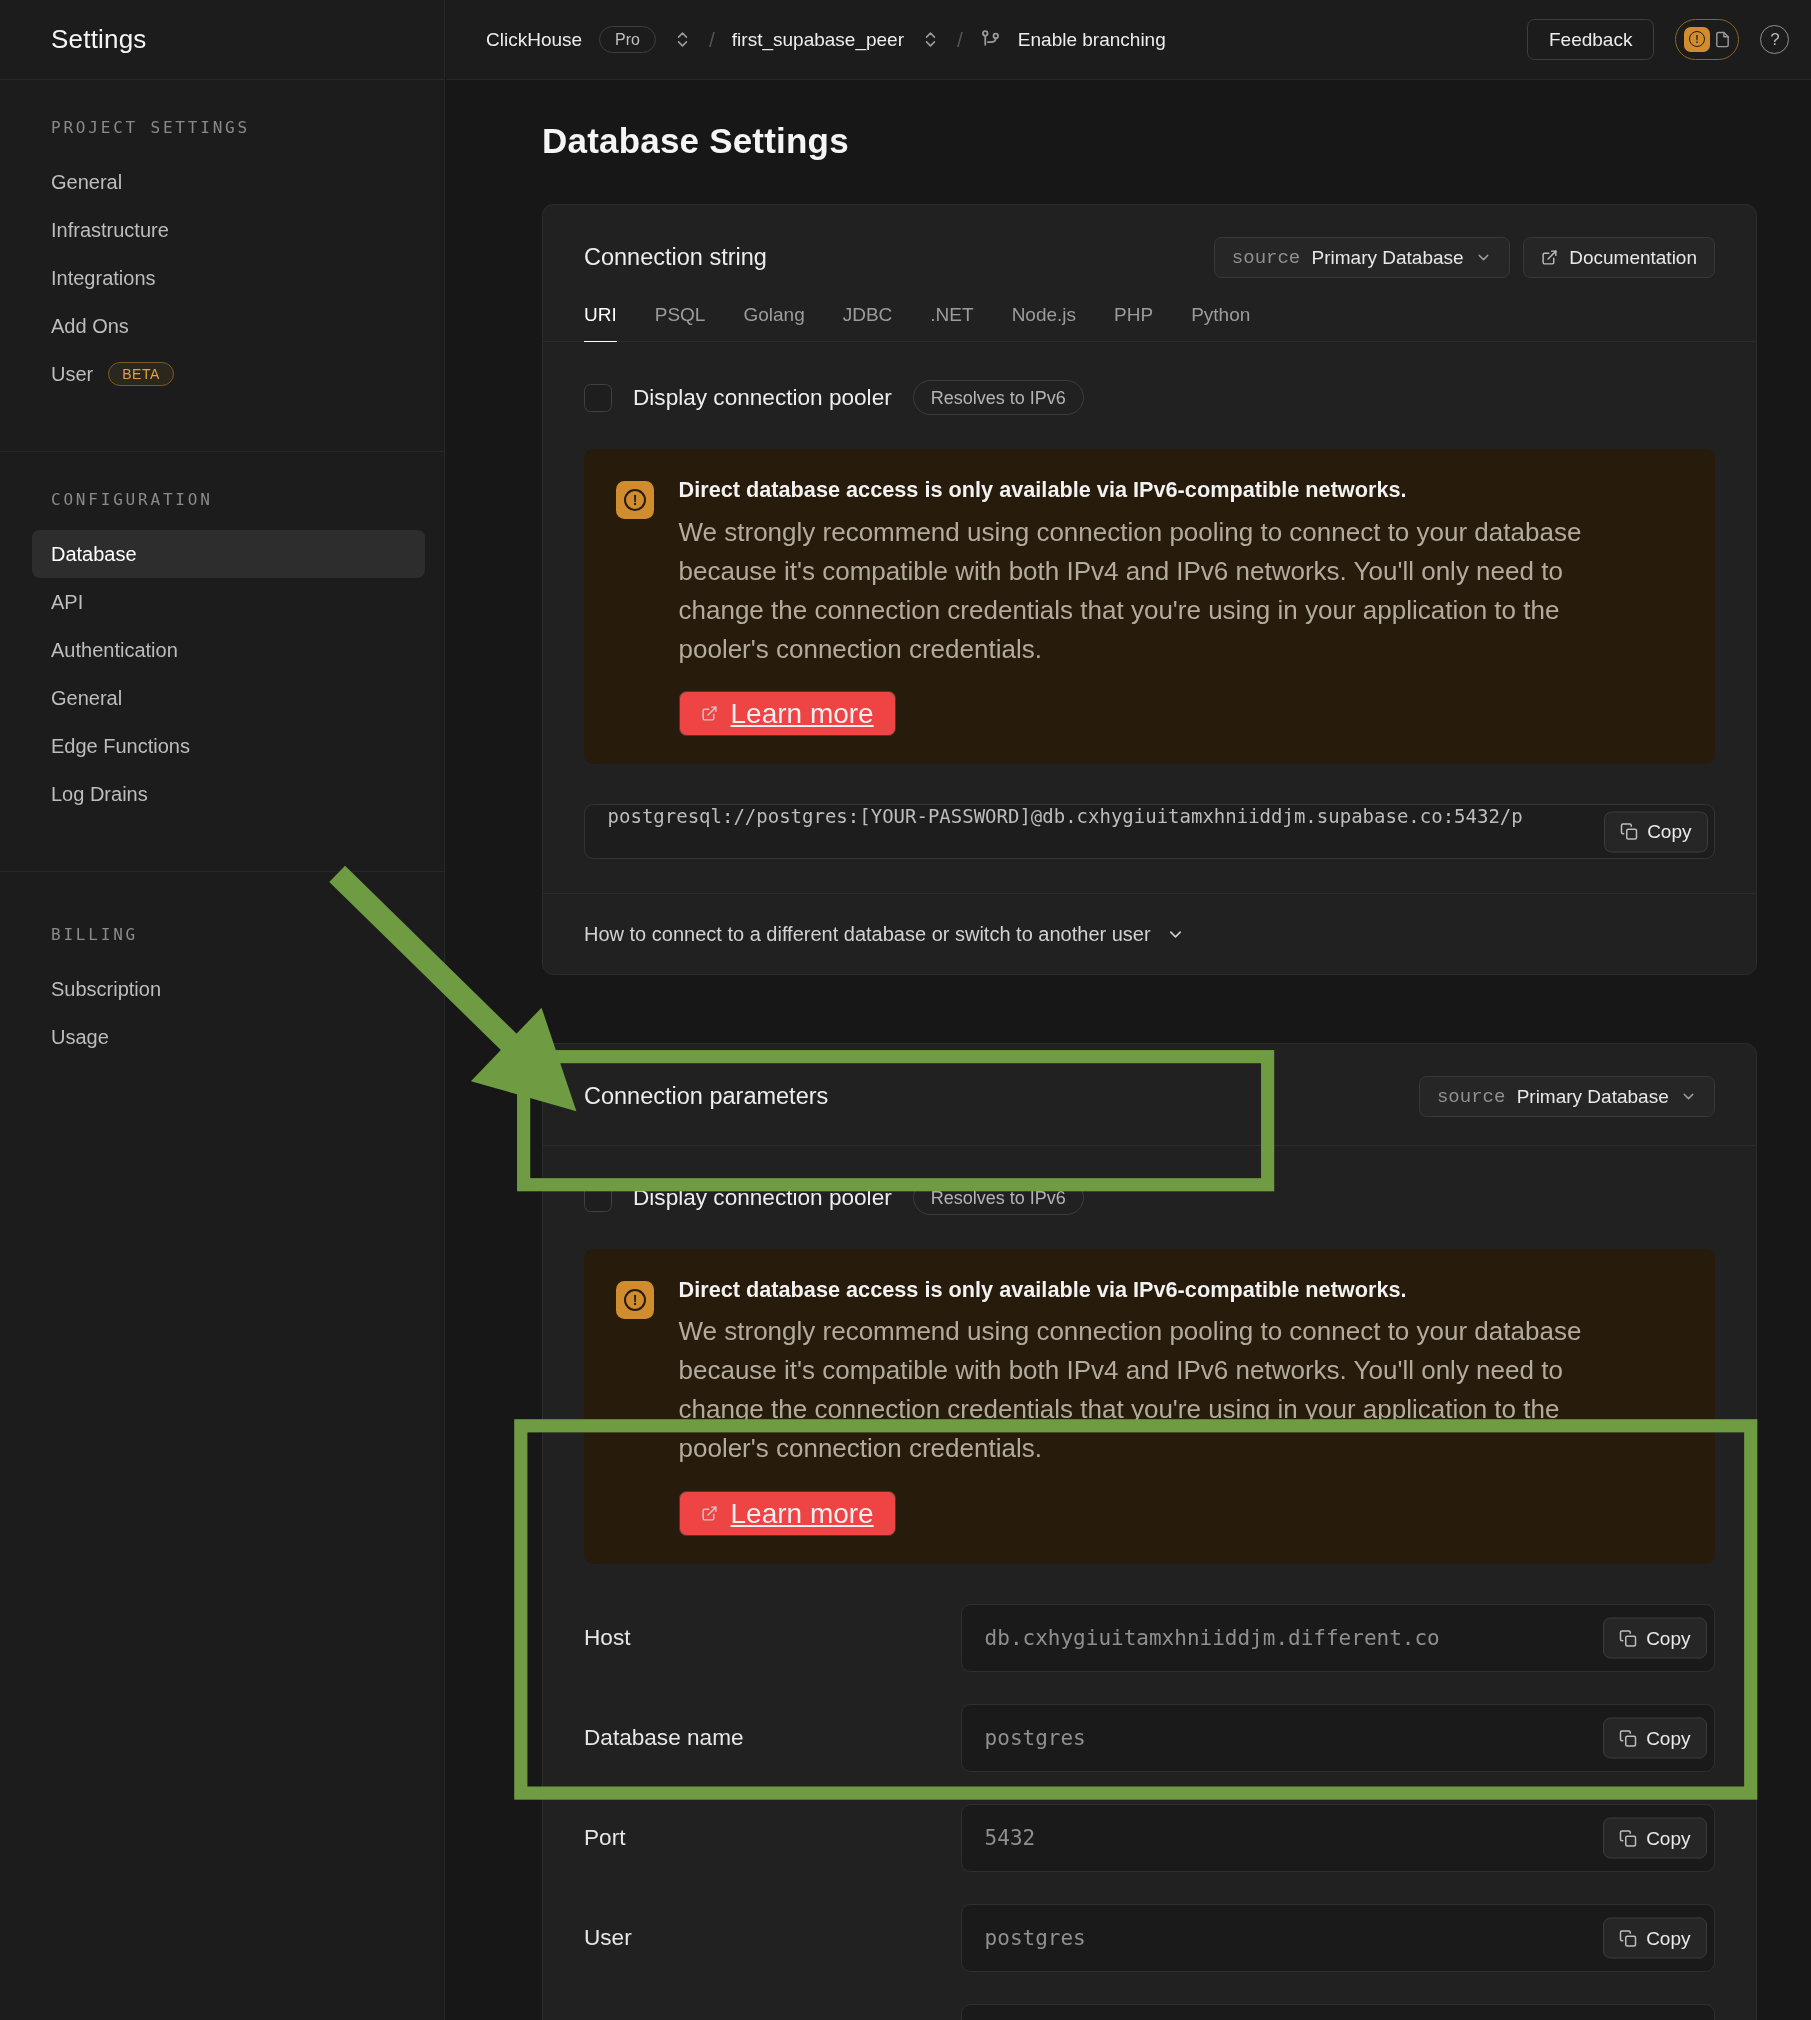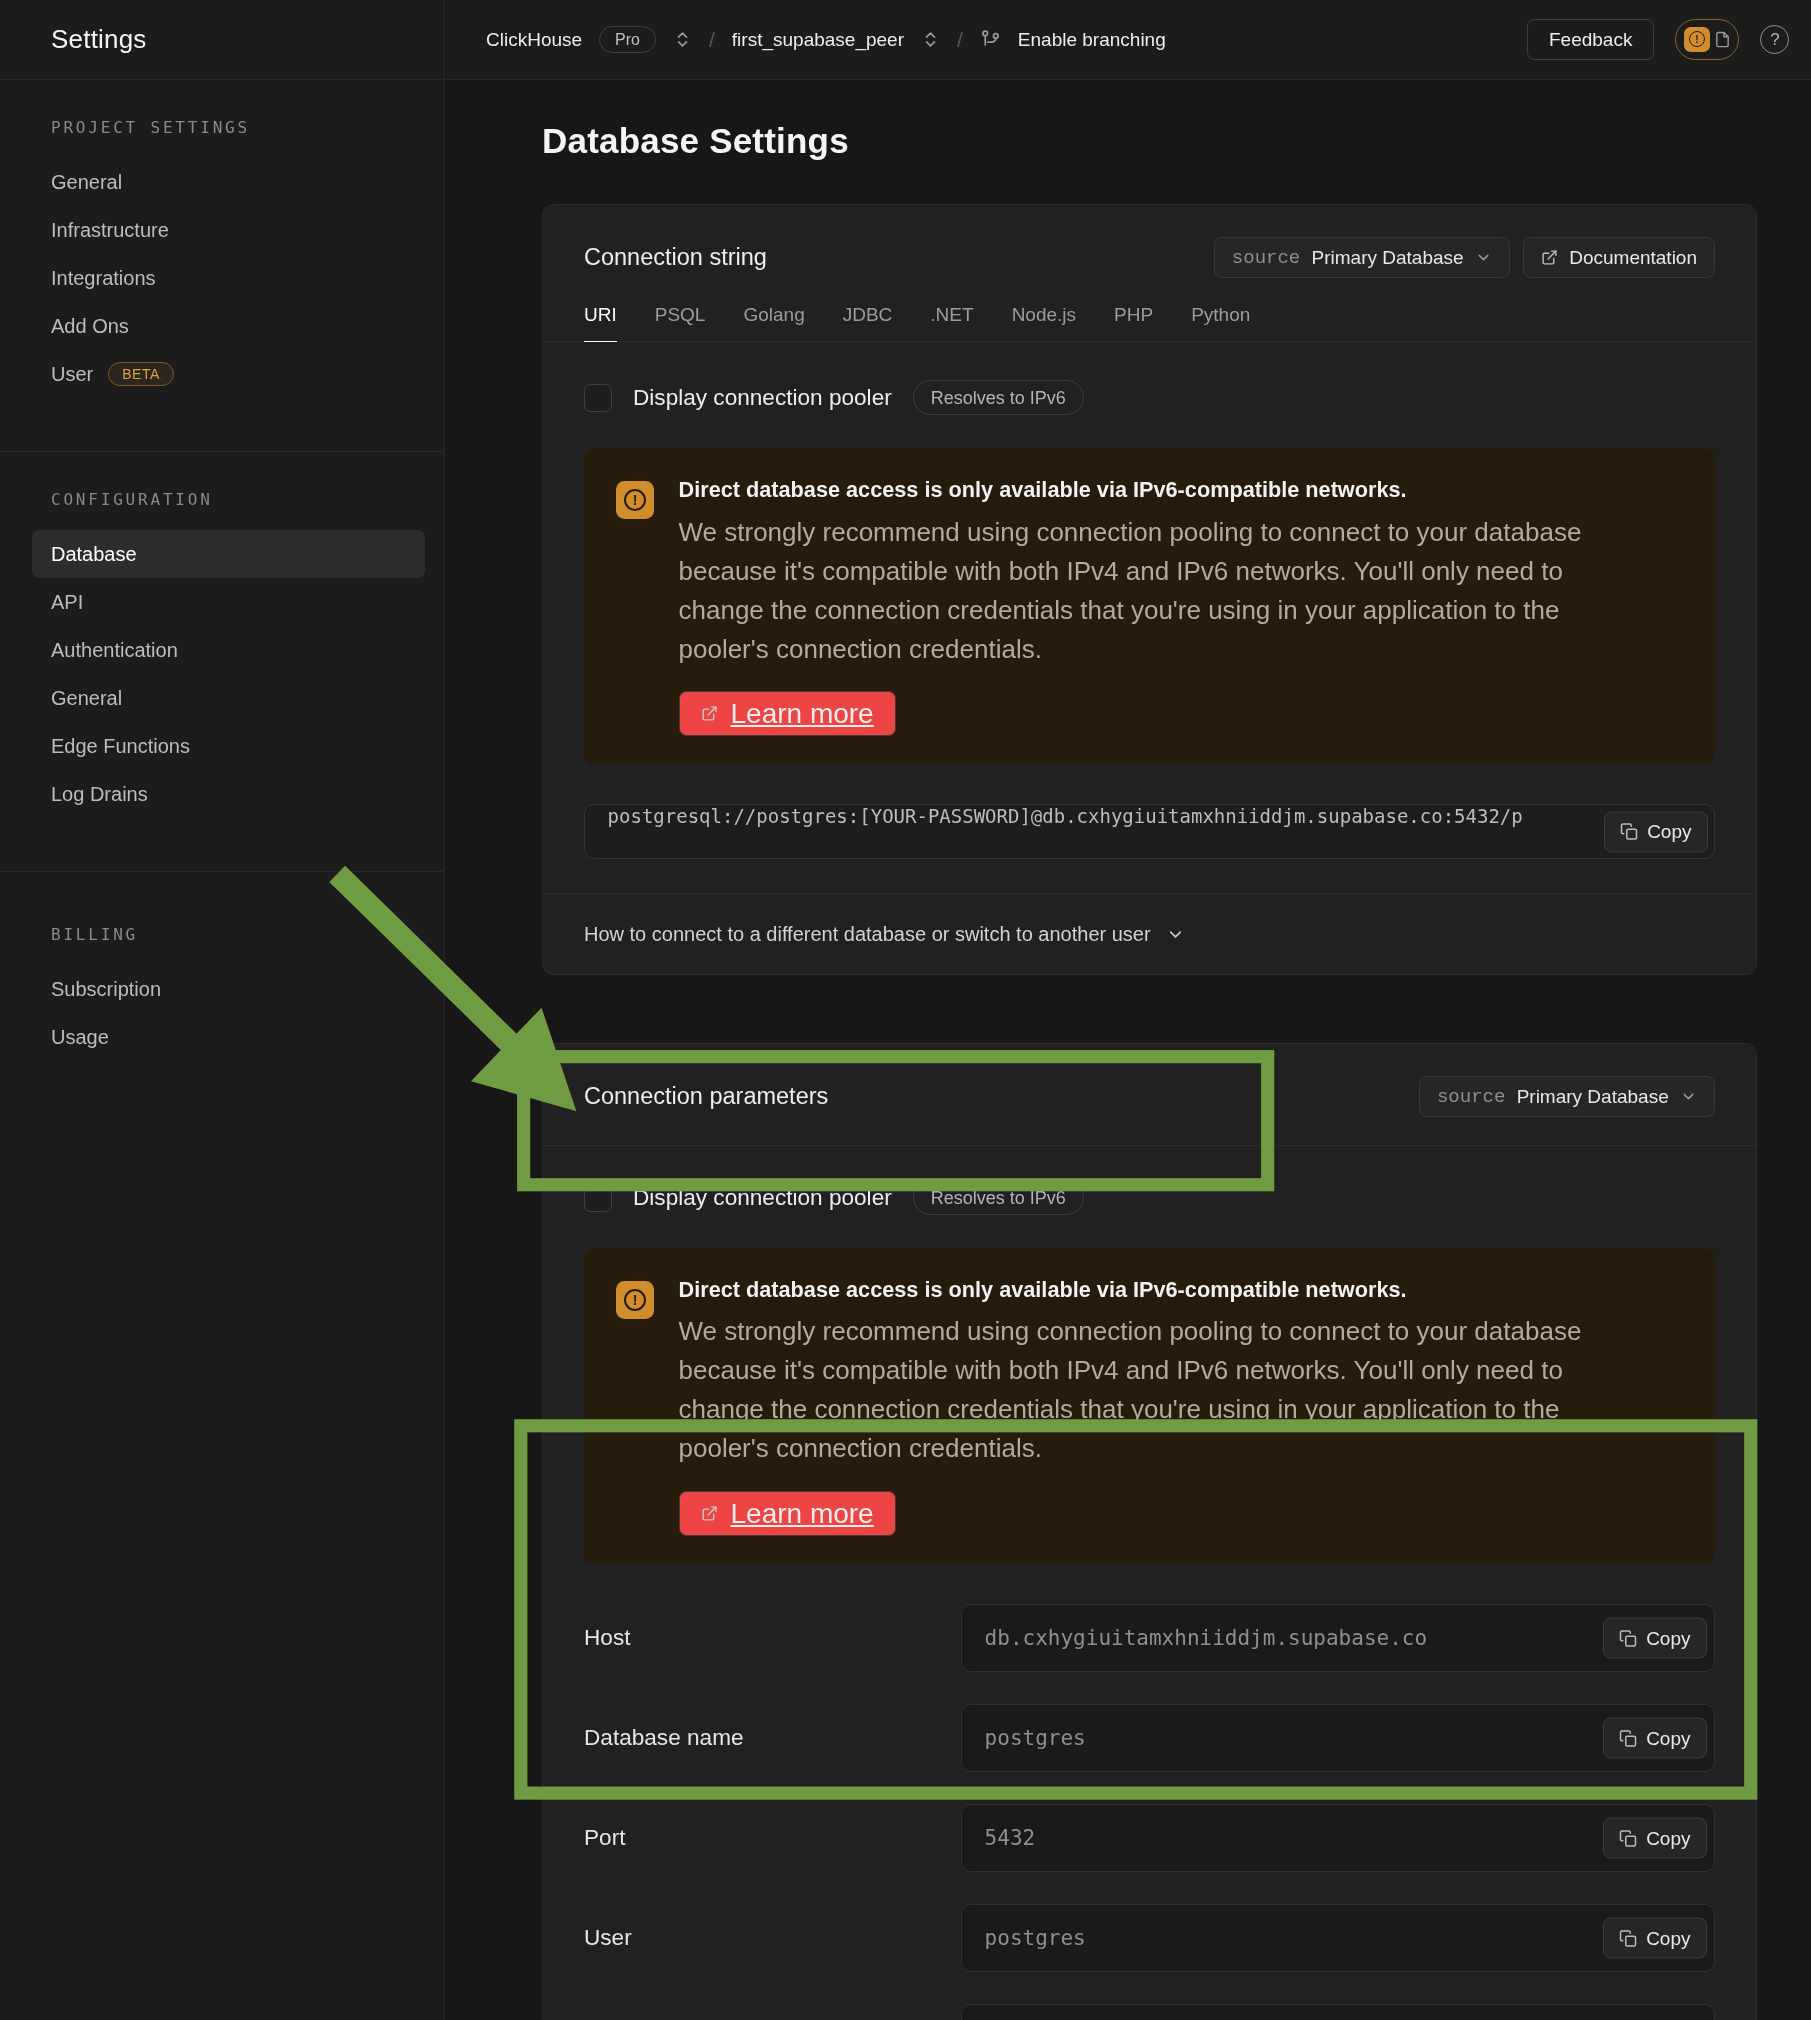"db.cxhygiuitamxhniiddjm.supabase.co" span.field-value { text: db.cxhygiuitamxhniiddjm.supabase.co -> db.cxhygiuitamxhniiddjm.different.co }
